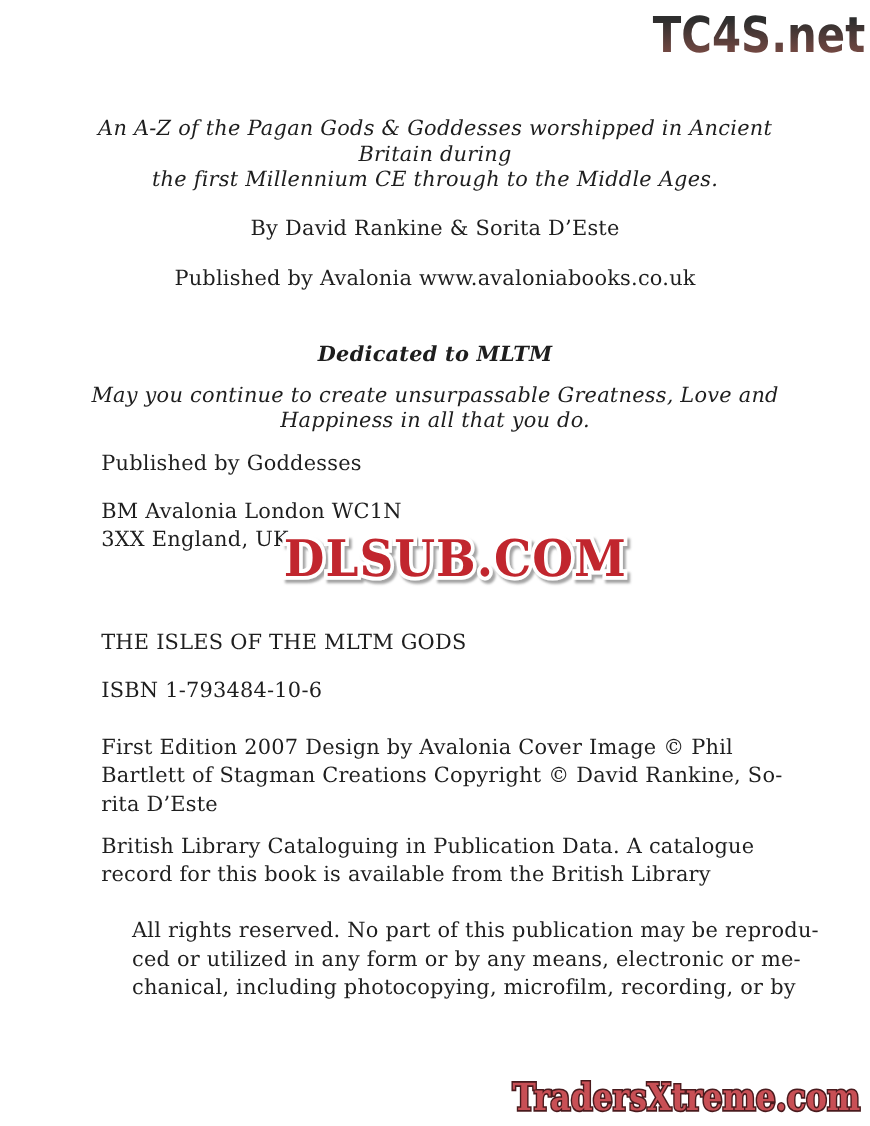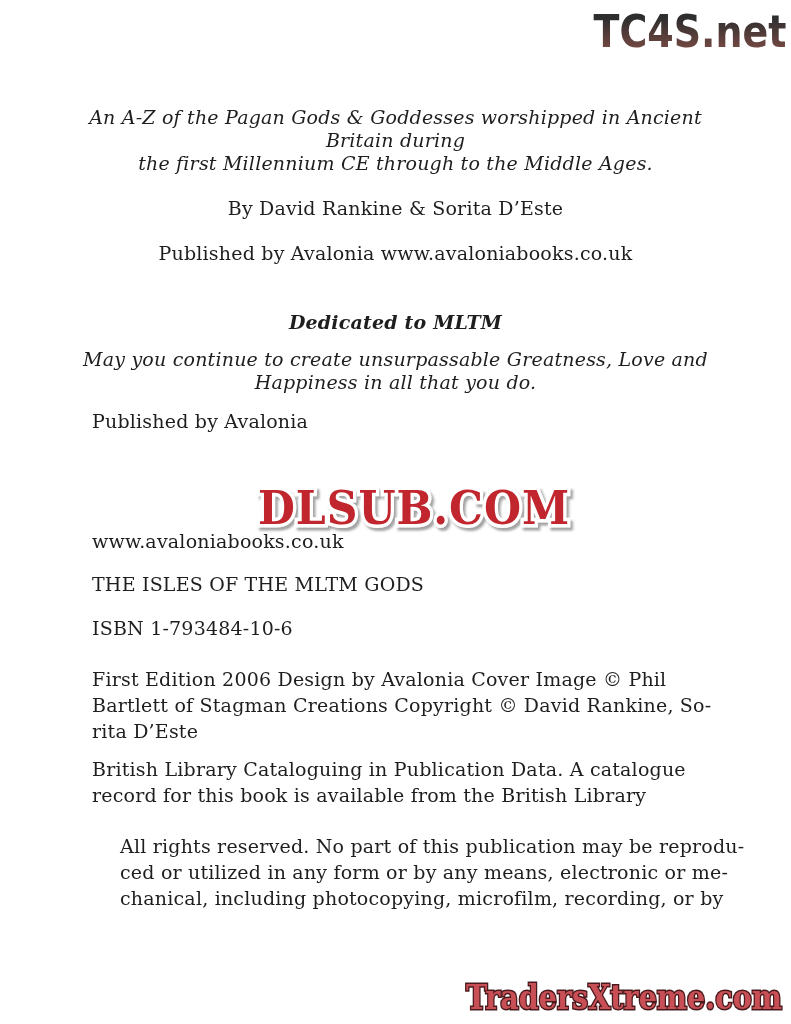"Published by Avalonia" div.txt { text: Avalonia -> Goddesses }
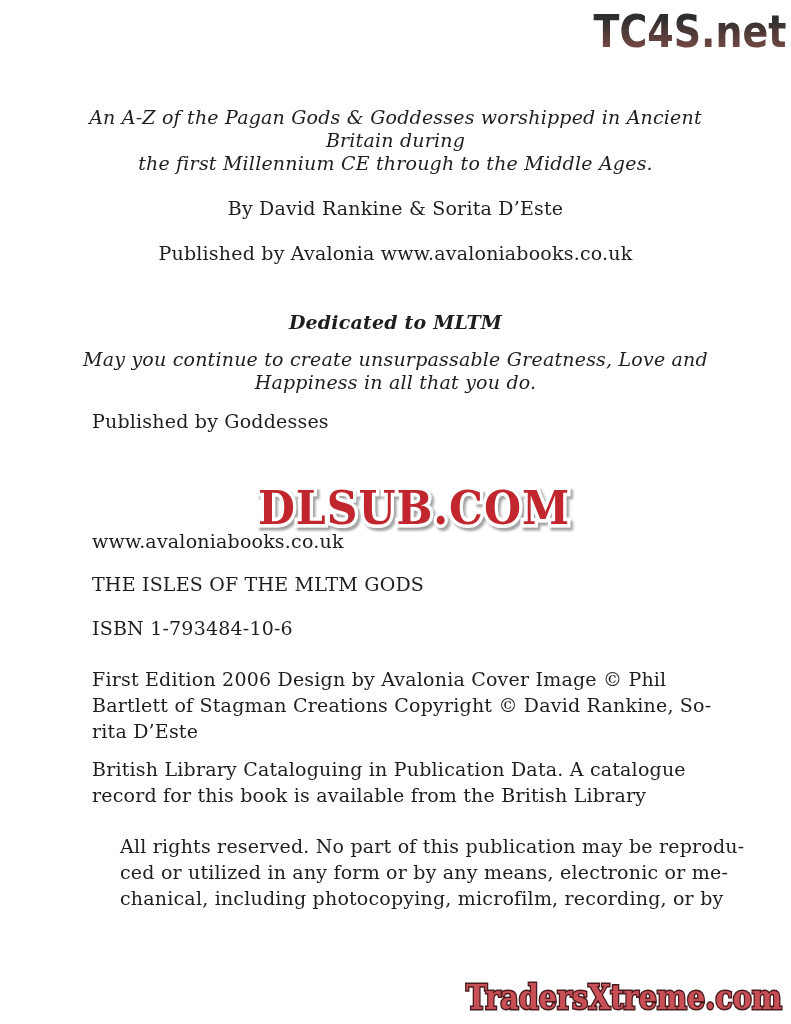"BM Avalonia London WC1N" div.txt { html: none -> <div>BM Avalonia London WC1N 3XX England, UK</div> }
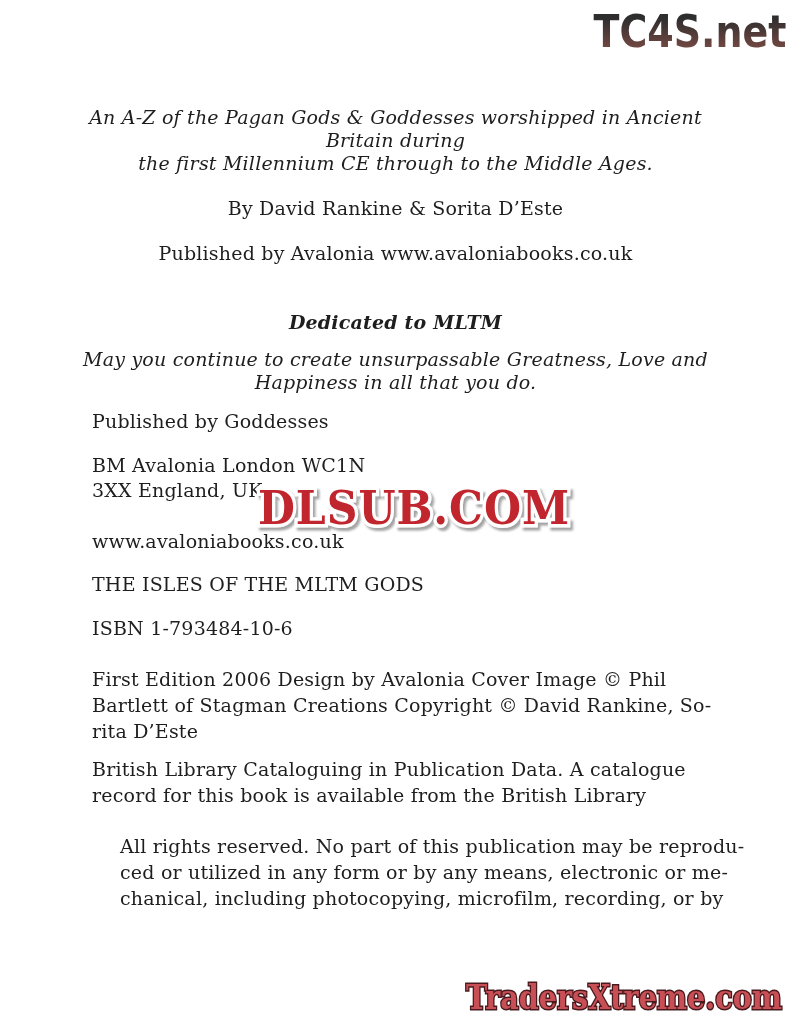"www.avaloniabooks.co.uk" div.txt { html: <div>www.avaloniabooks.co.uk</div> -> none }
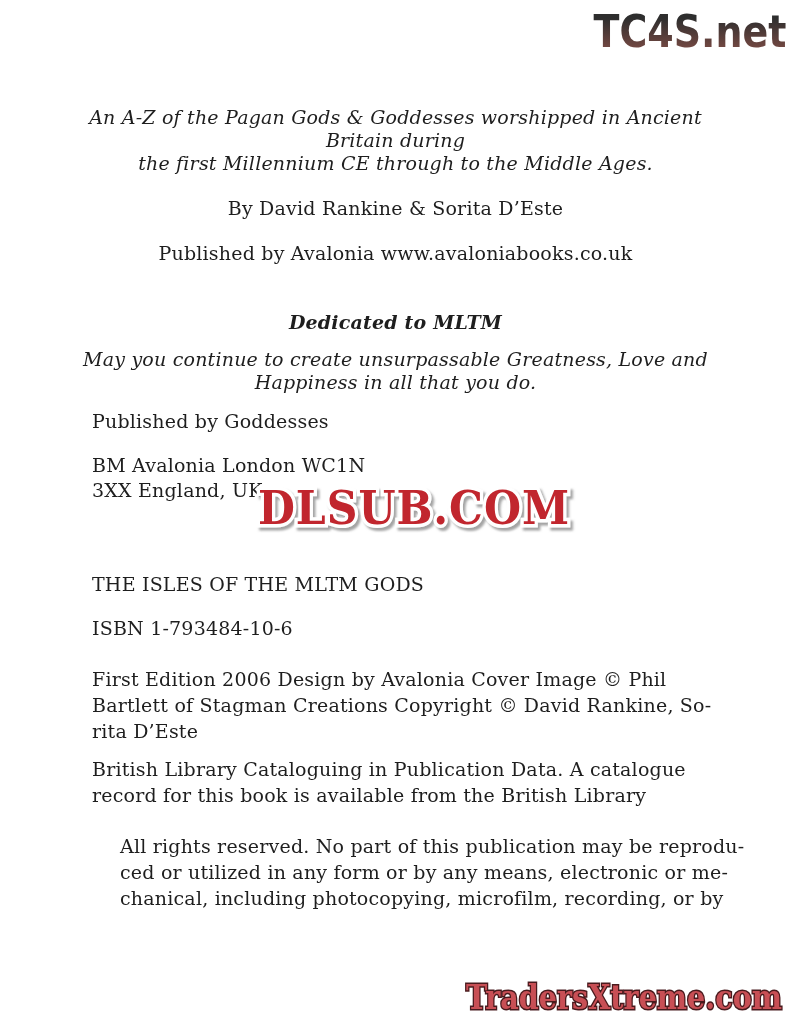"First Edition 2006 Design by" div.txt { text: 2006 -> 2007 }
